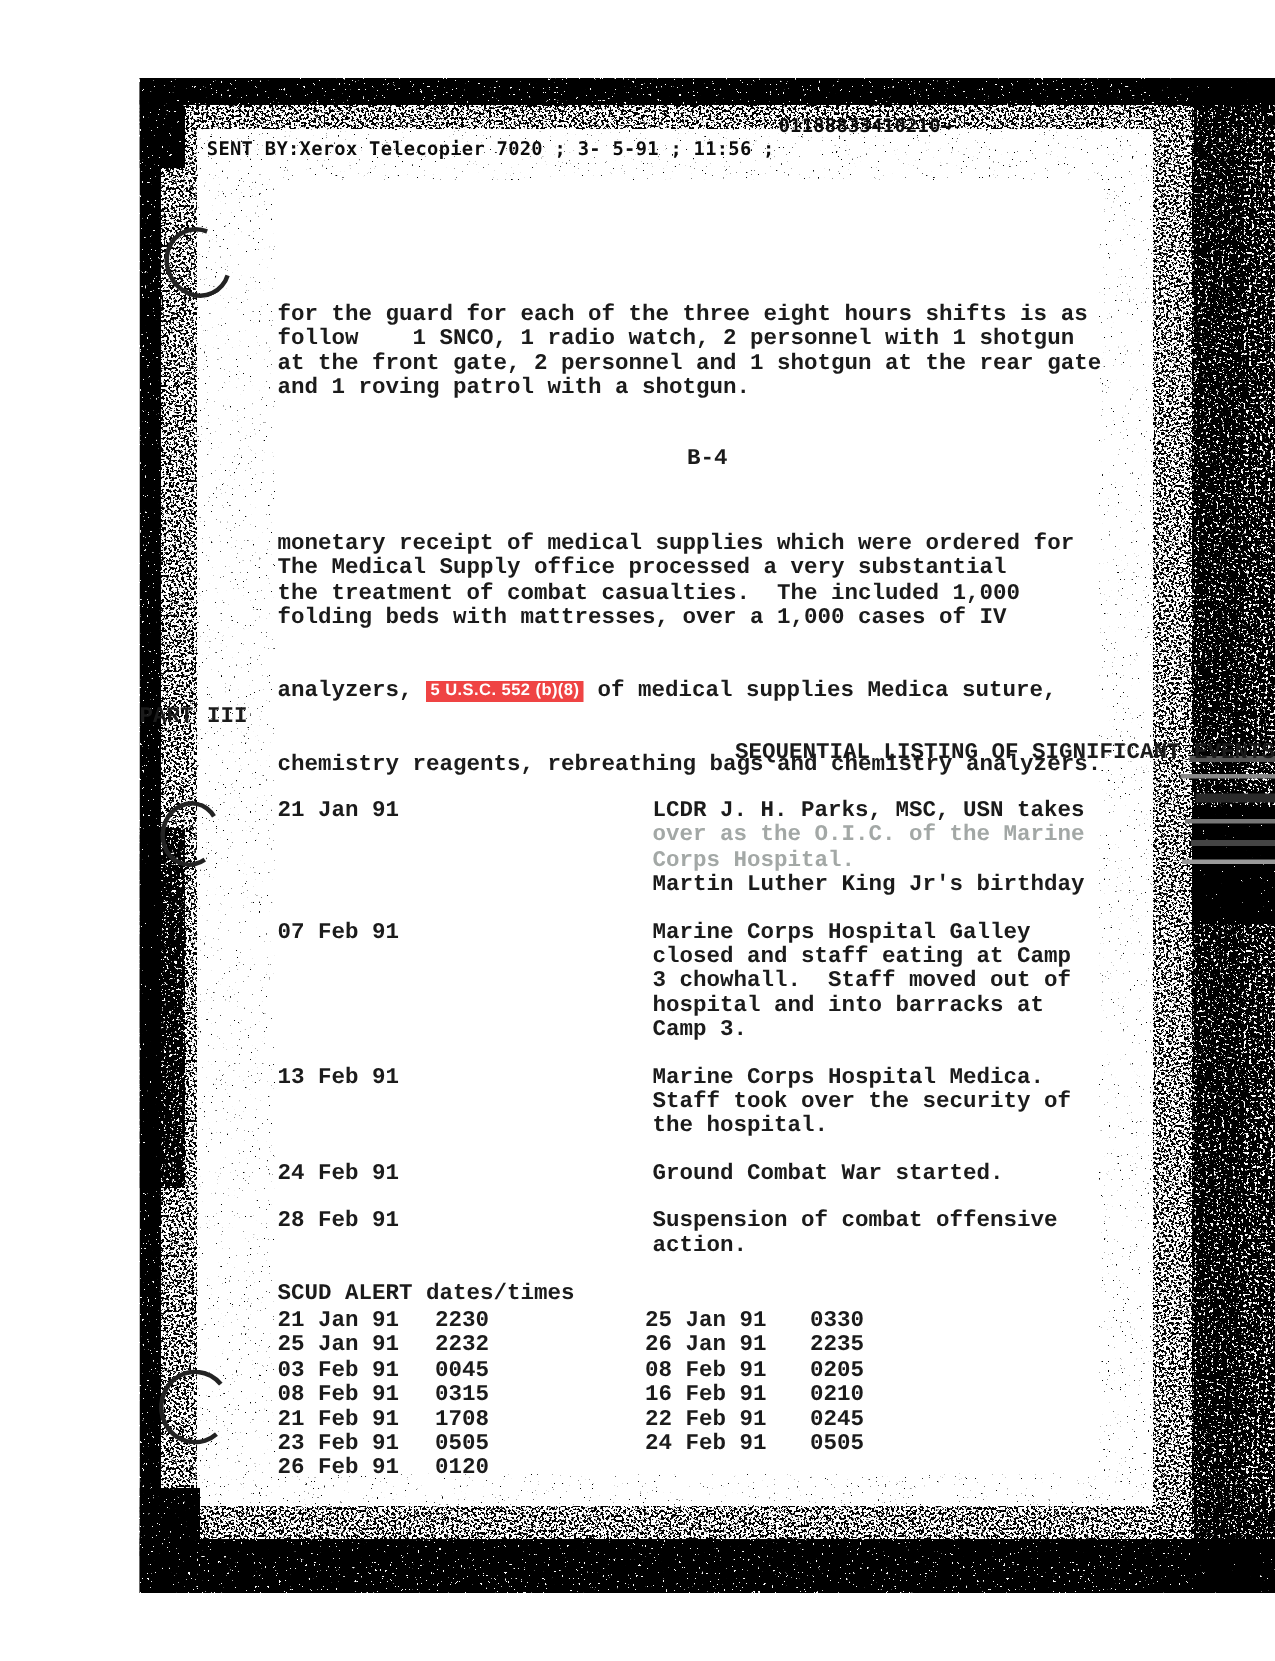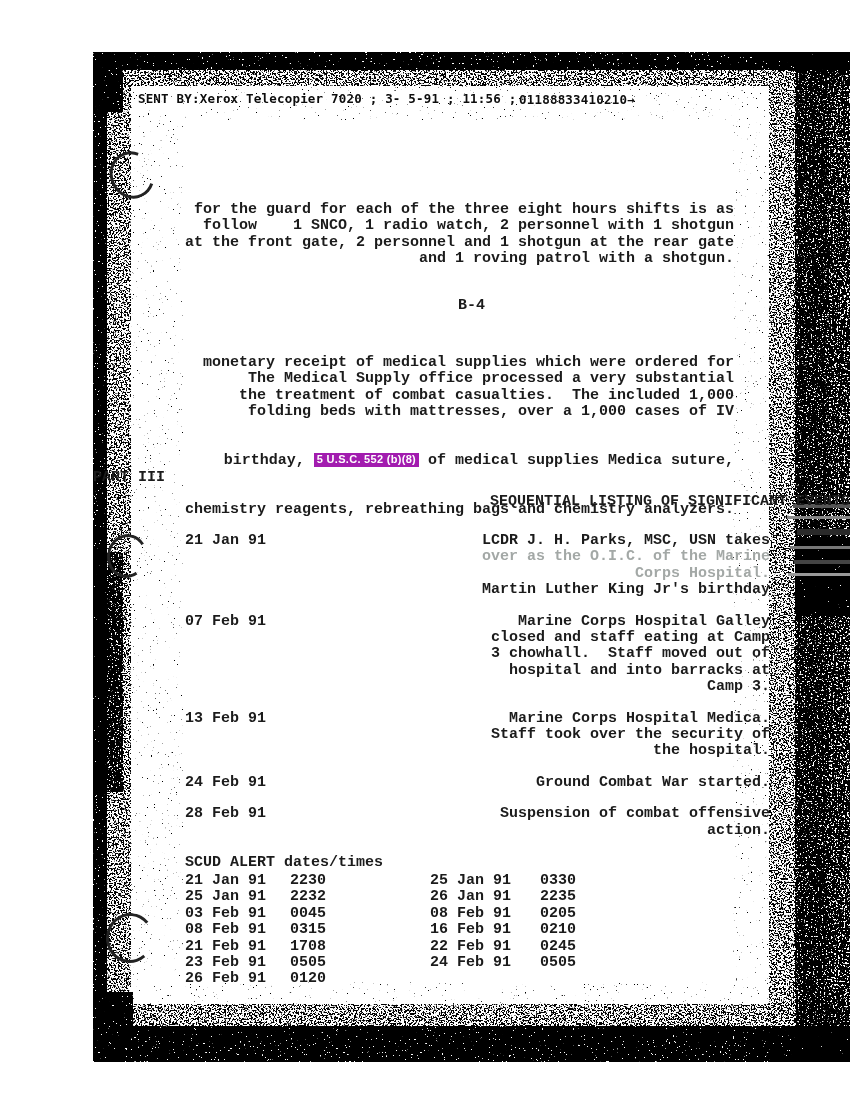"01188833410210→" .fax-id { margin-top: 16px -> none }
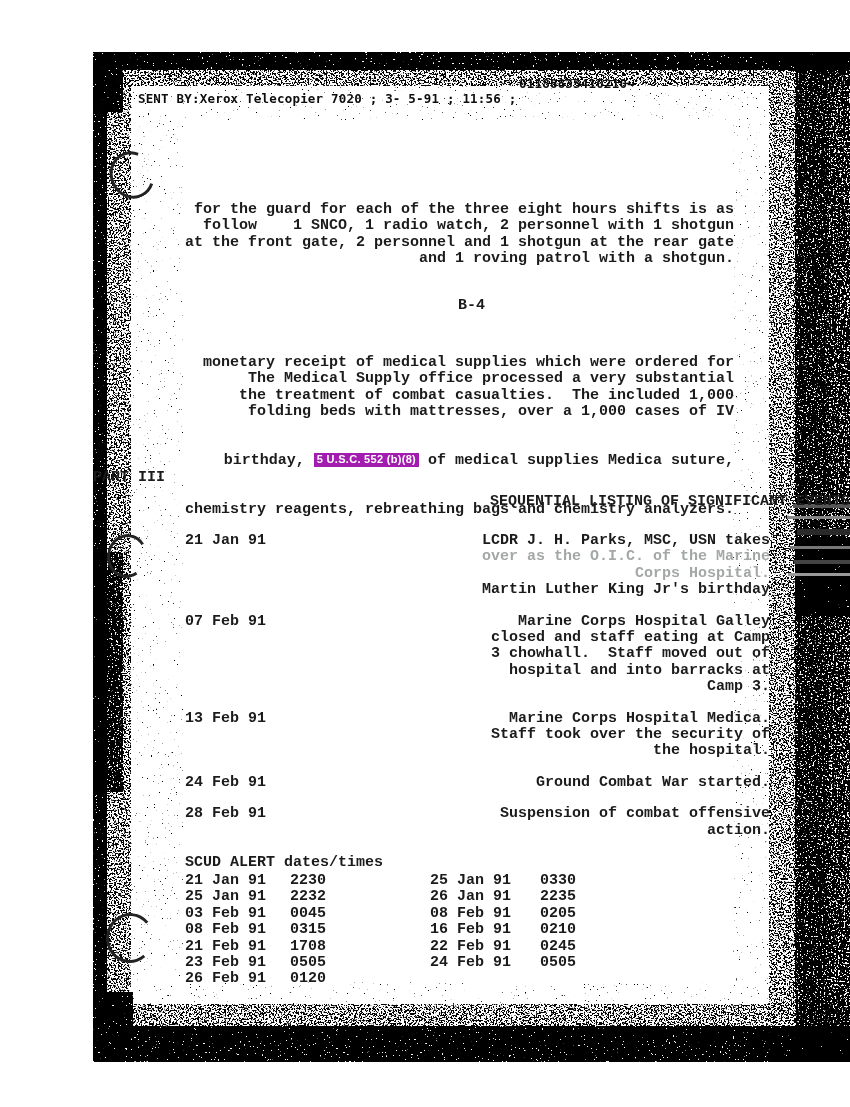"for the guard for each" .tline { text-align: right -> none }
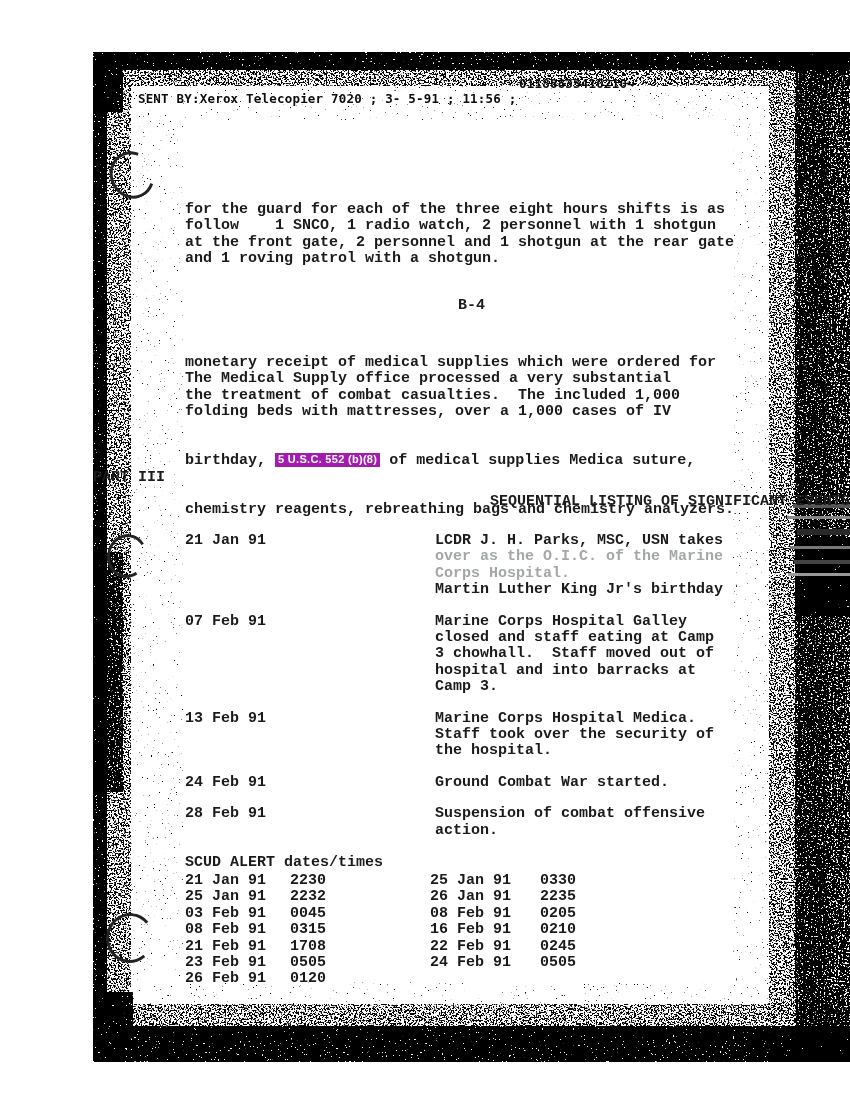"birthday," span { text: birthday -> analyzers }
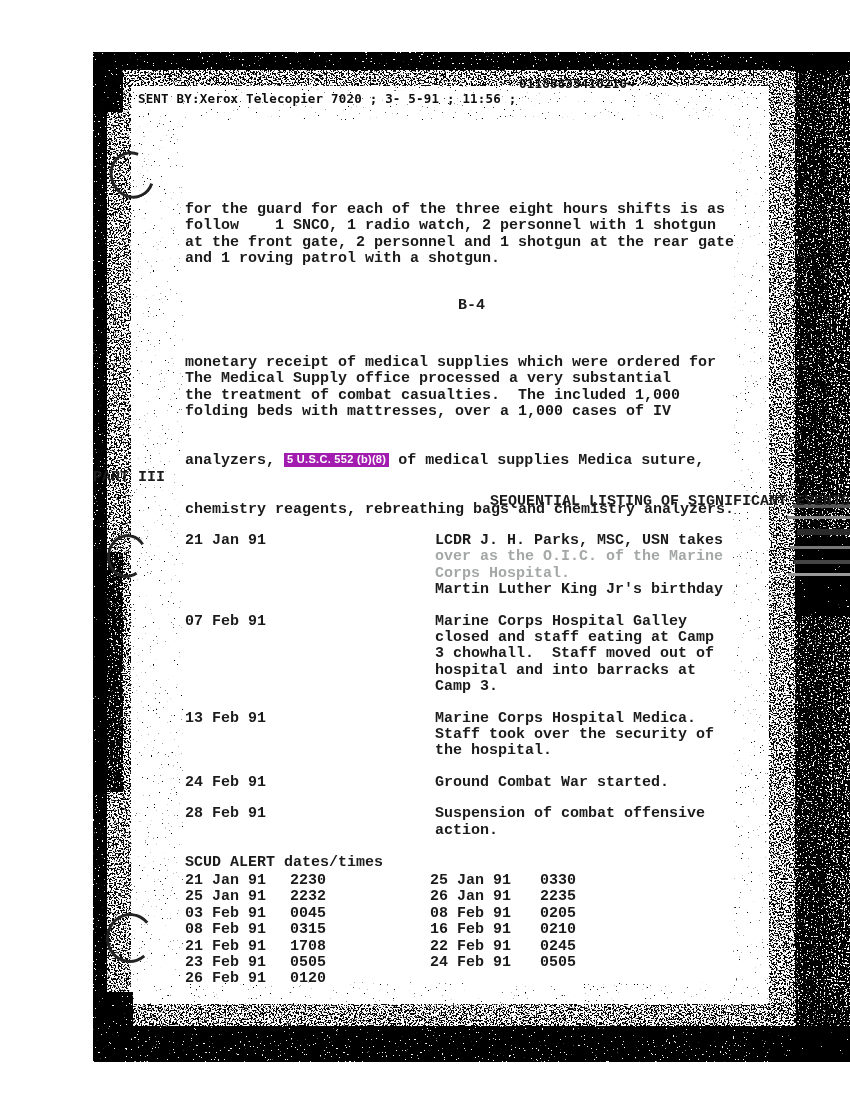"5 U.S.C. 552 (b)(8)" .redaction { background: #a21caf -> #ef4444 }
